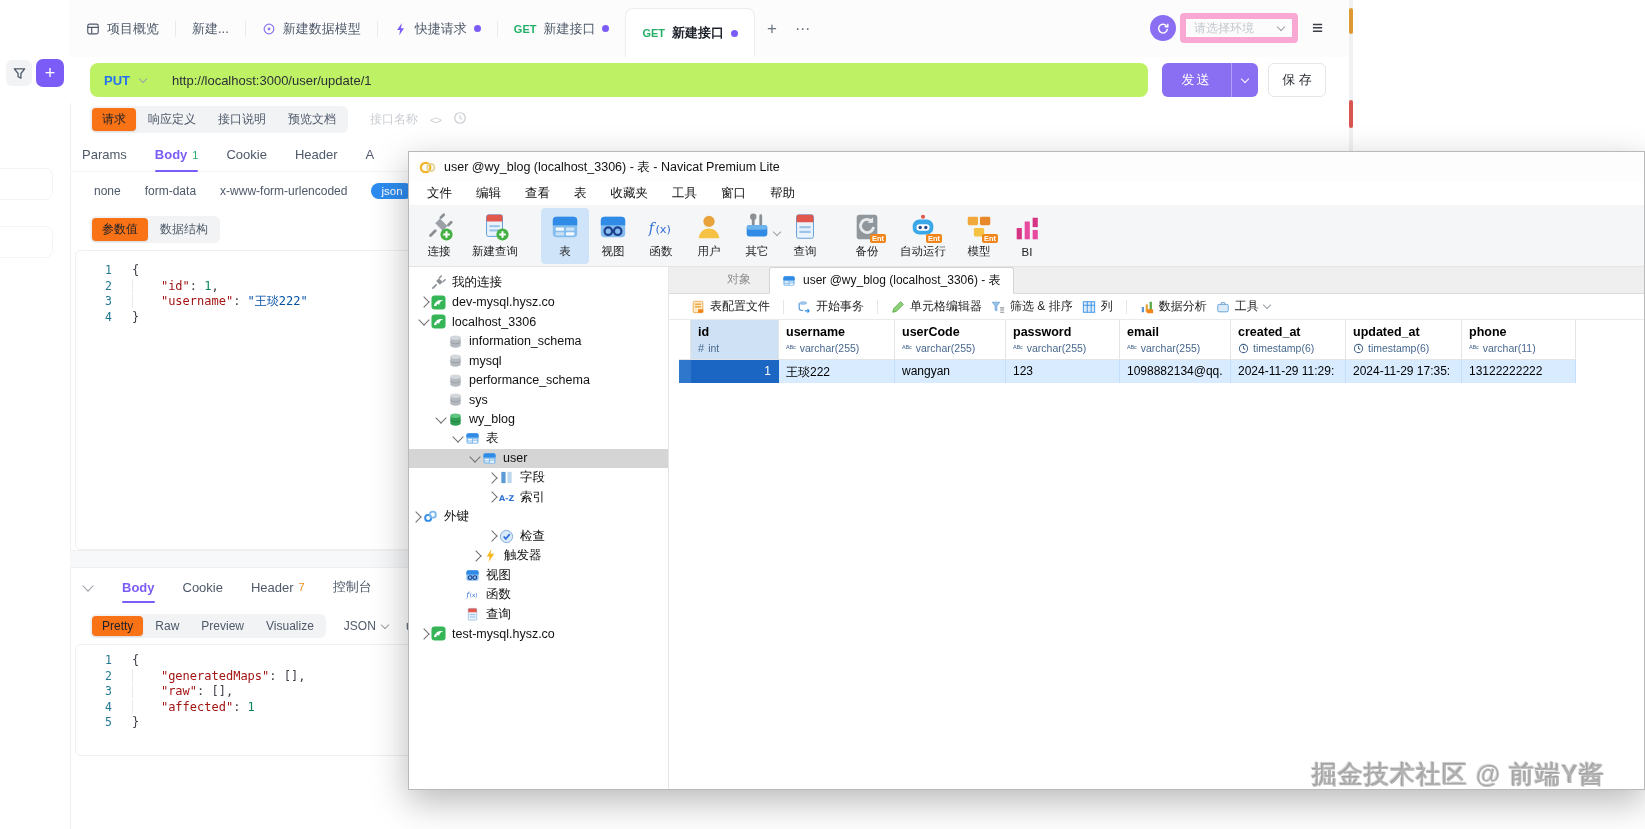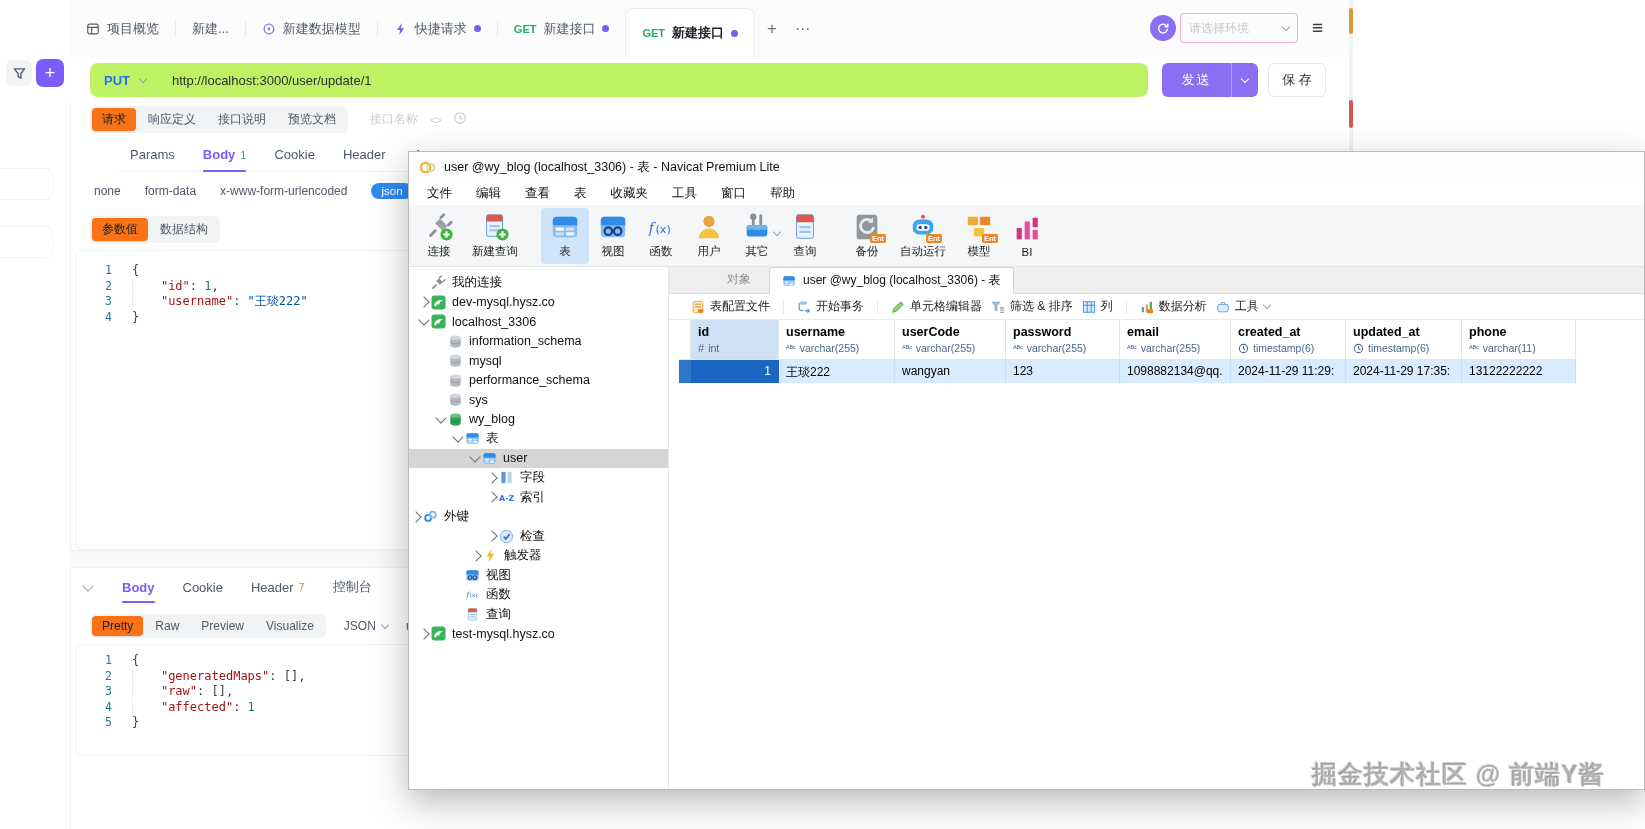"请选择环境" #env-box { border: 1px solid #f9a8d4 -> 6px solid #f9a8d4 }
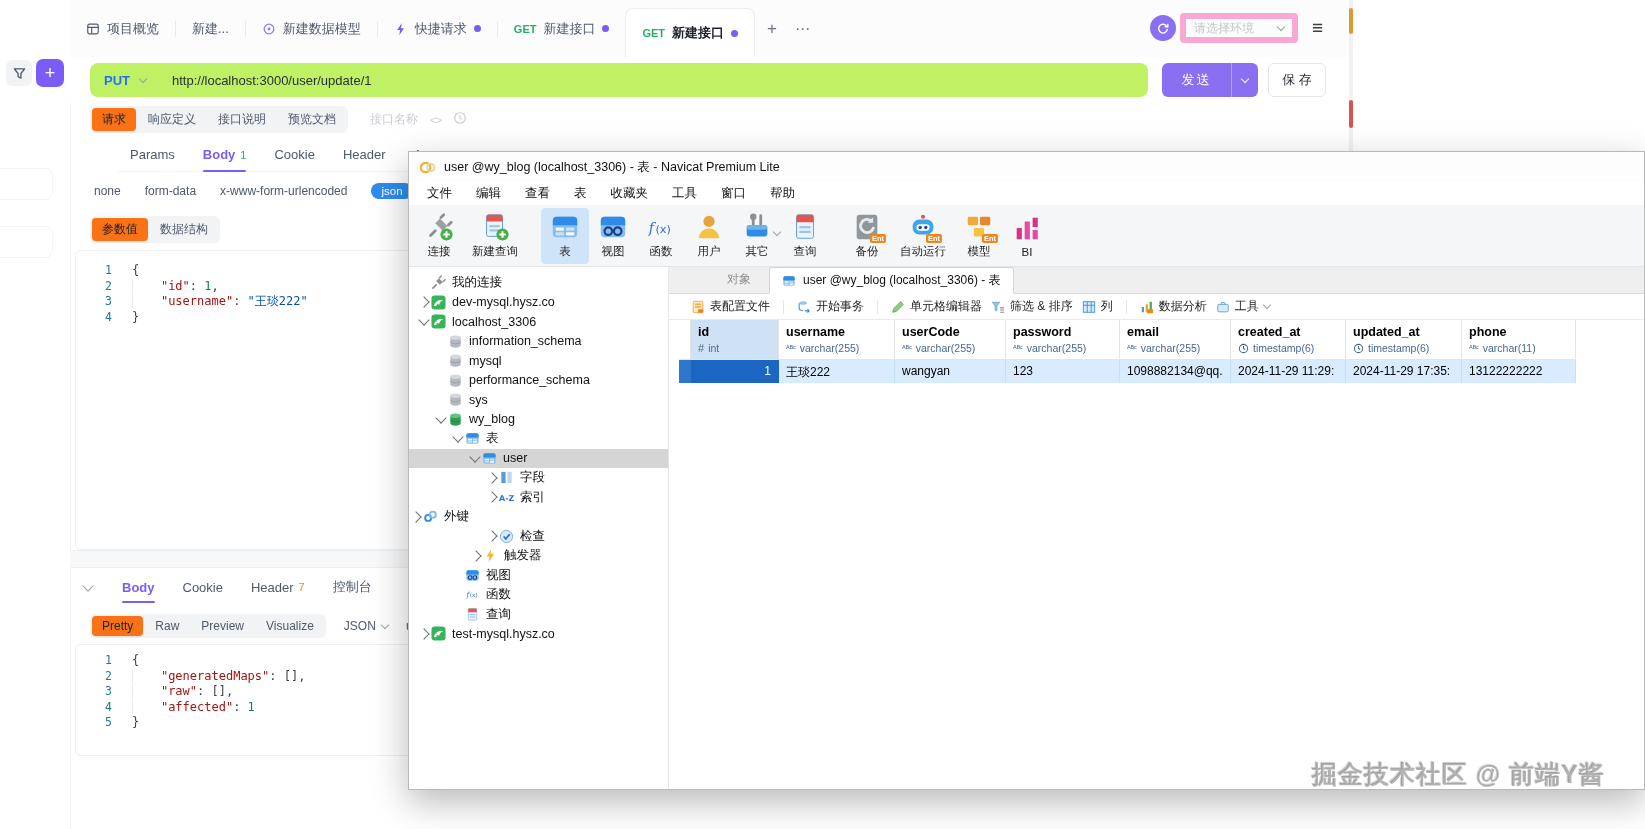"Params" #paramtabs { margin-left: 48px -> none }
